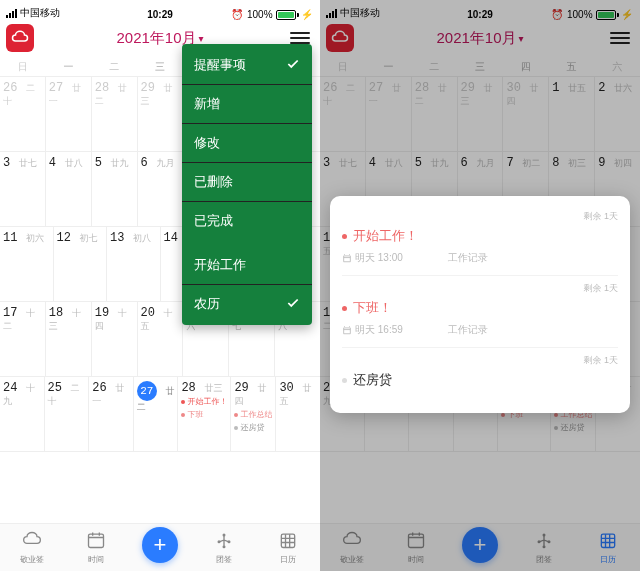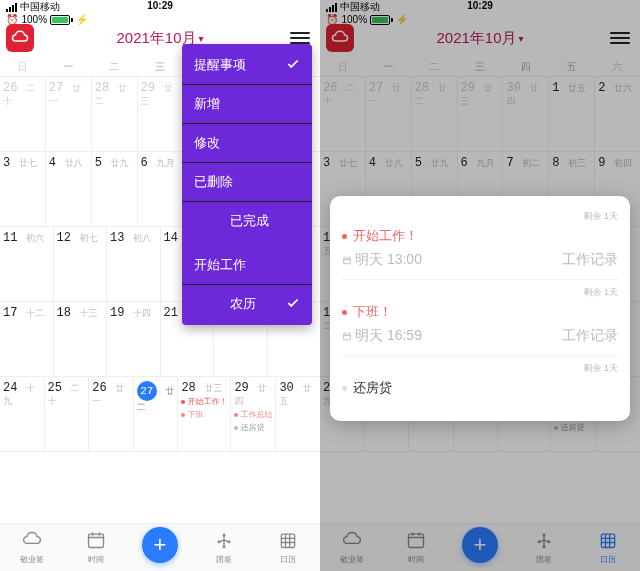"中国移动" .status { align-items: flex-start -> flex-end; flex-direction: column -> none }
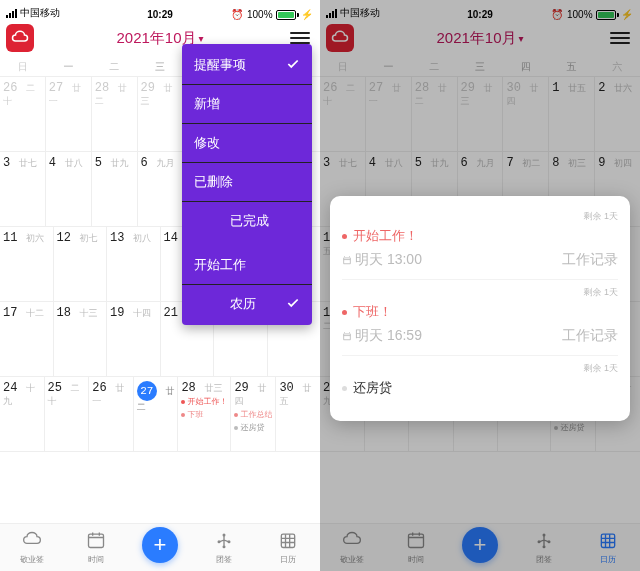"提醒事项" .dropdown { background: #6d28d9 -> #15803d }
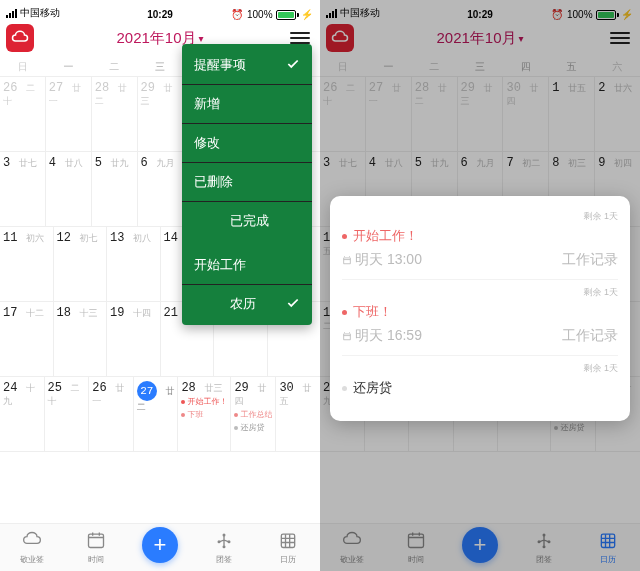"已完成" .dropdown .mi:last-child, .dropdown .mi.gap { margin-left: 36px -> none }
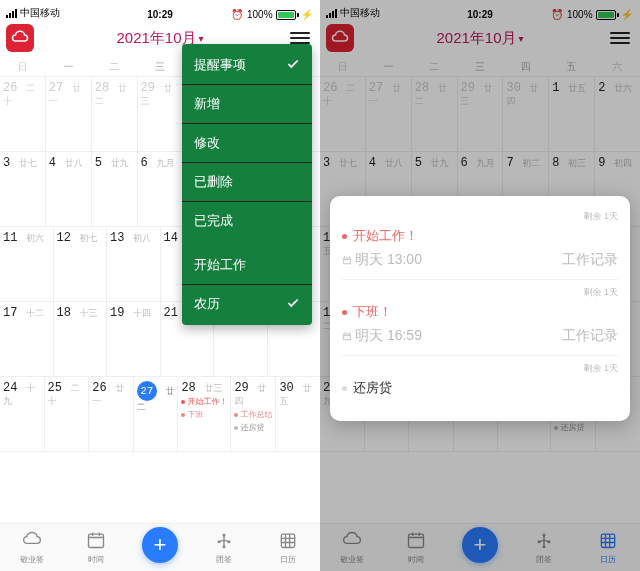"明天 13:00" .rem .rsub { font-size: 14px -> 10px; gap: none -> 45px; justify-content: space-between -> flex-start }
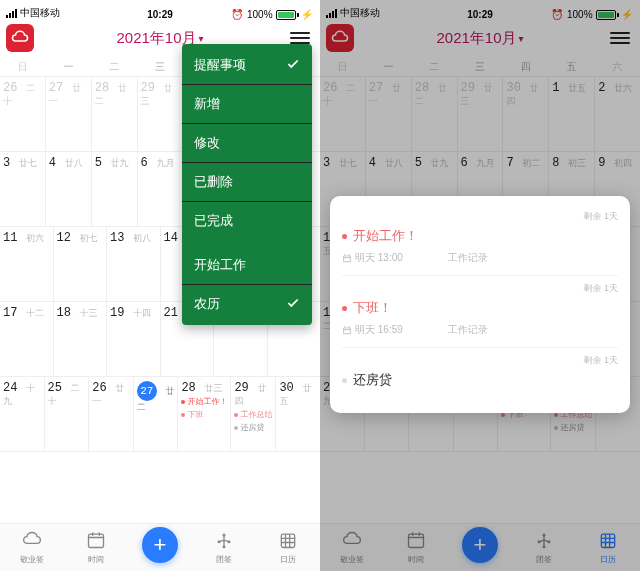"20 十五" div.day { html: none -> <div><span>20</span> <span>十五</span></div> }
